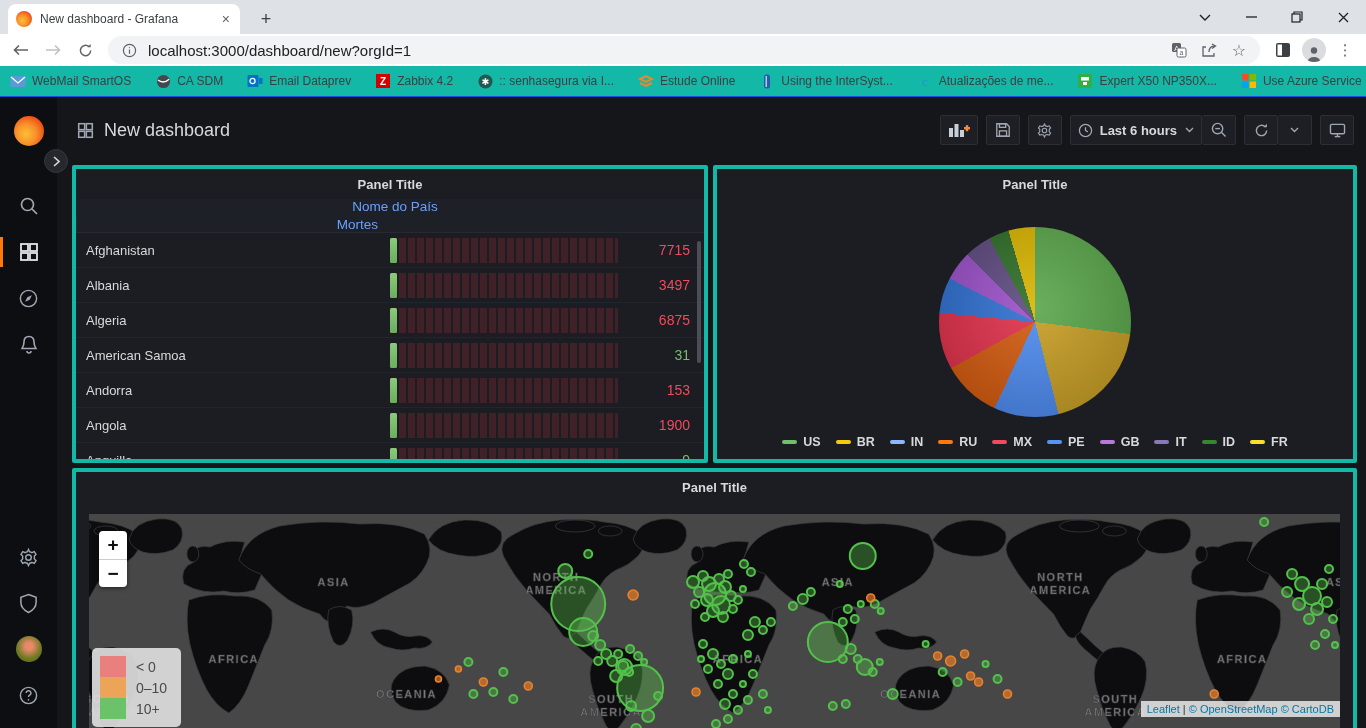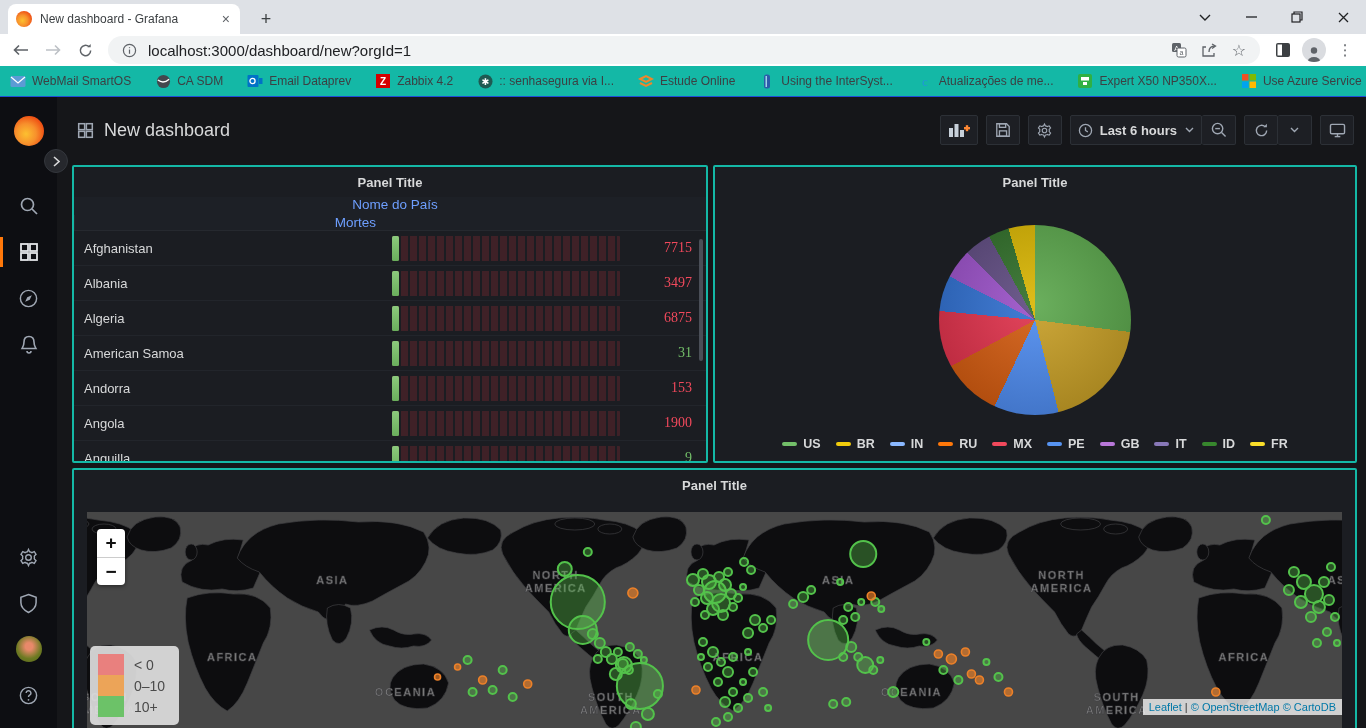"Panel Title" .panel { border: 2px solid #14b8a6 -> 4px solid #14b8a6 }
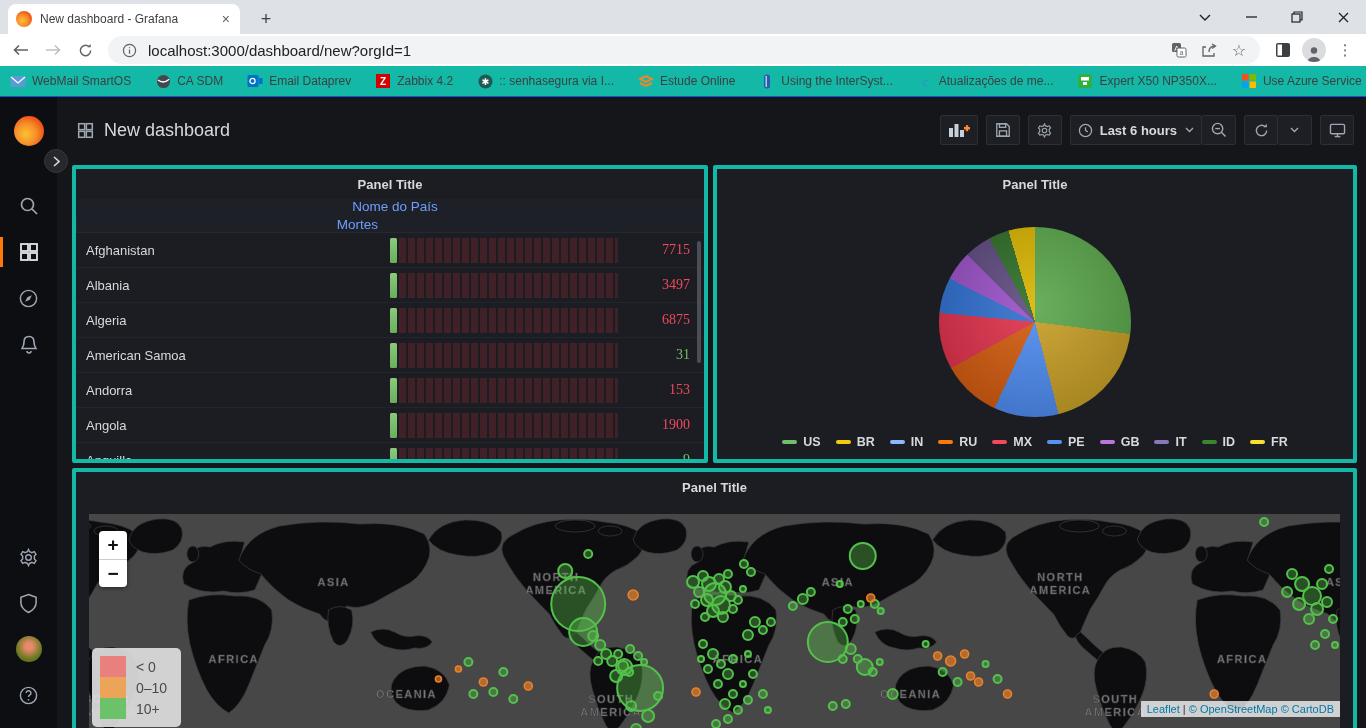"7715" .tval { font-family: Liberation Serif, serif -> none }
